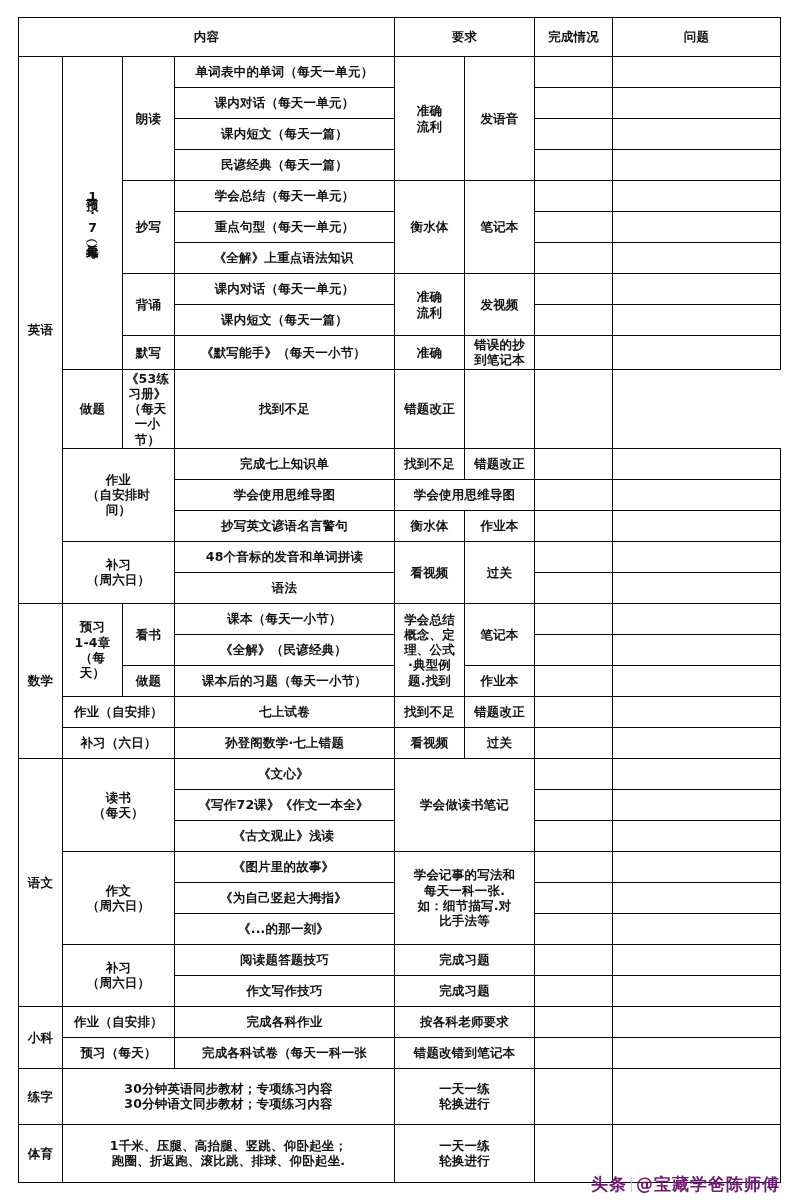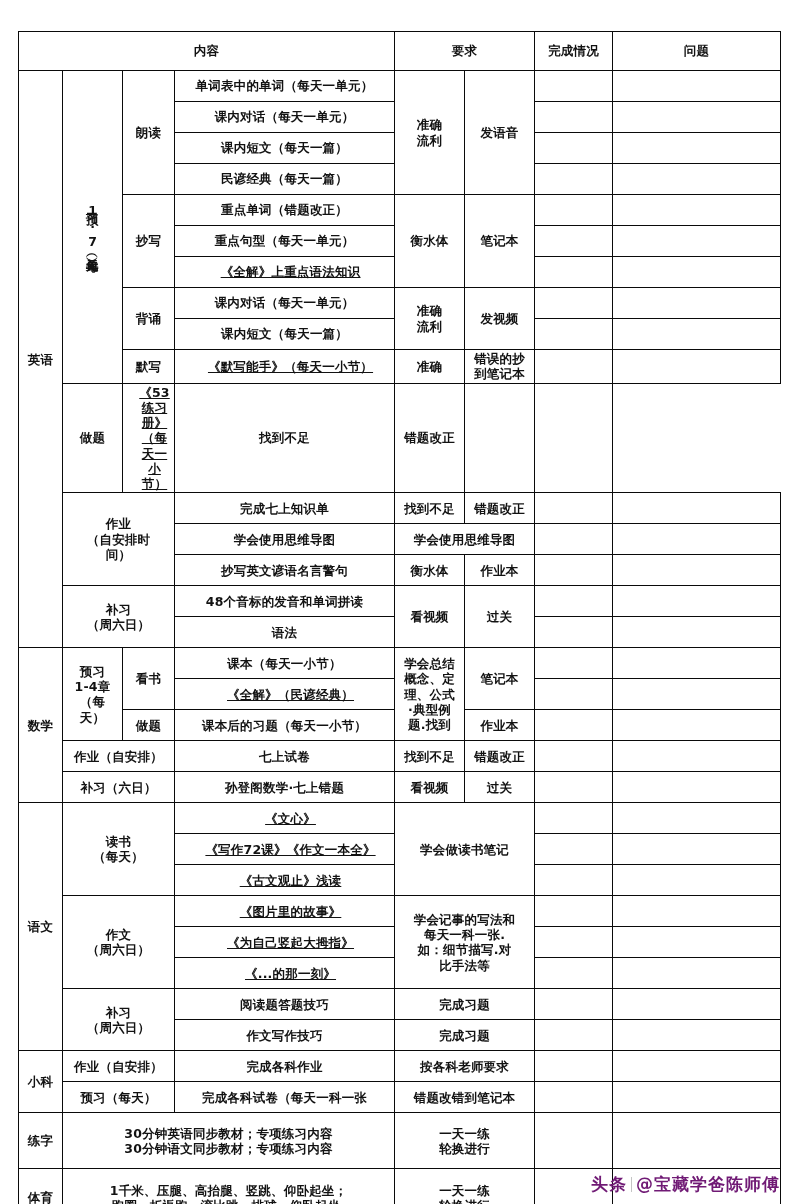"内容" #sheet { top: 31px -> 17px }
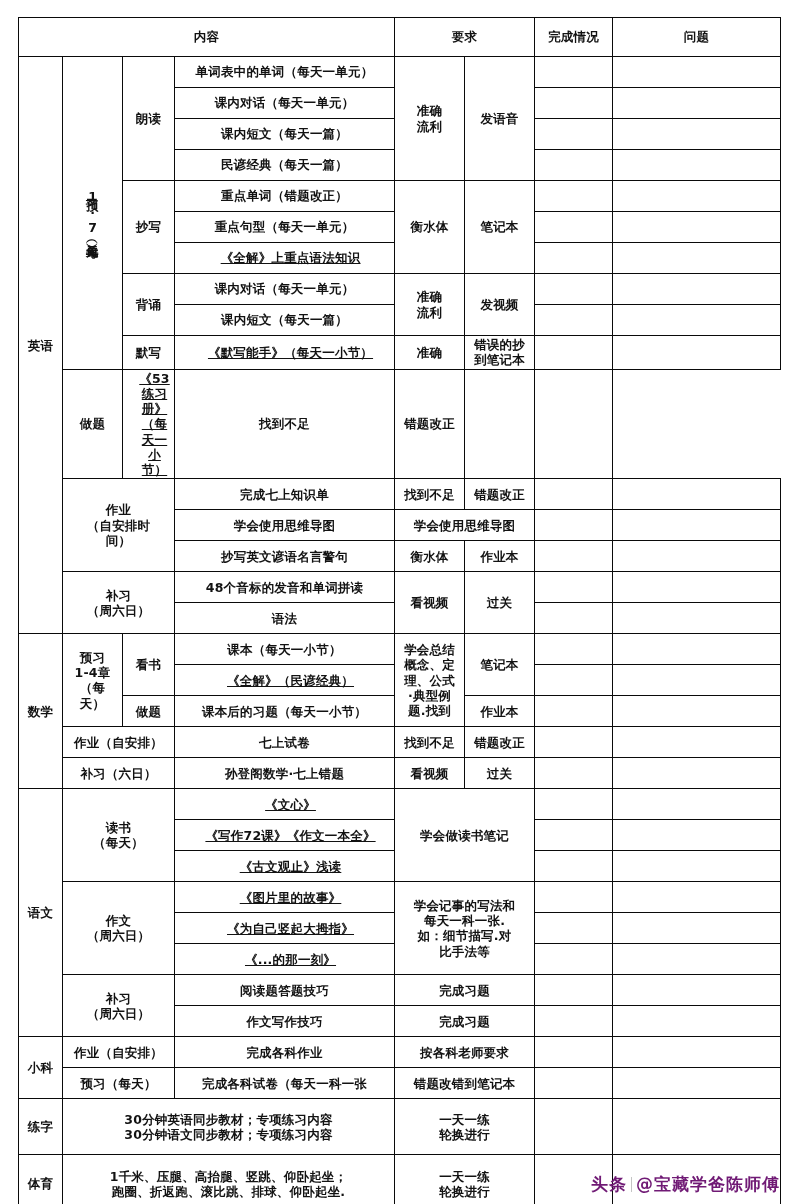"重点单词（错题改正）" td.content { text: 重点单词（错题改正 -> 学会总结（每天一单元 }
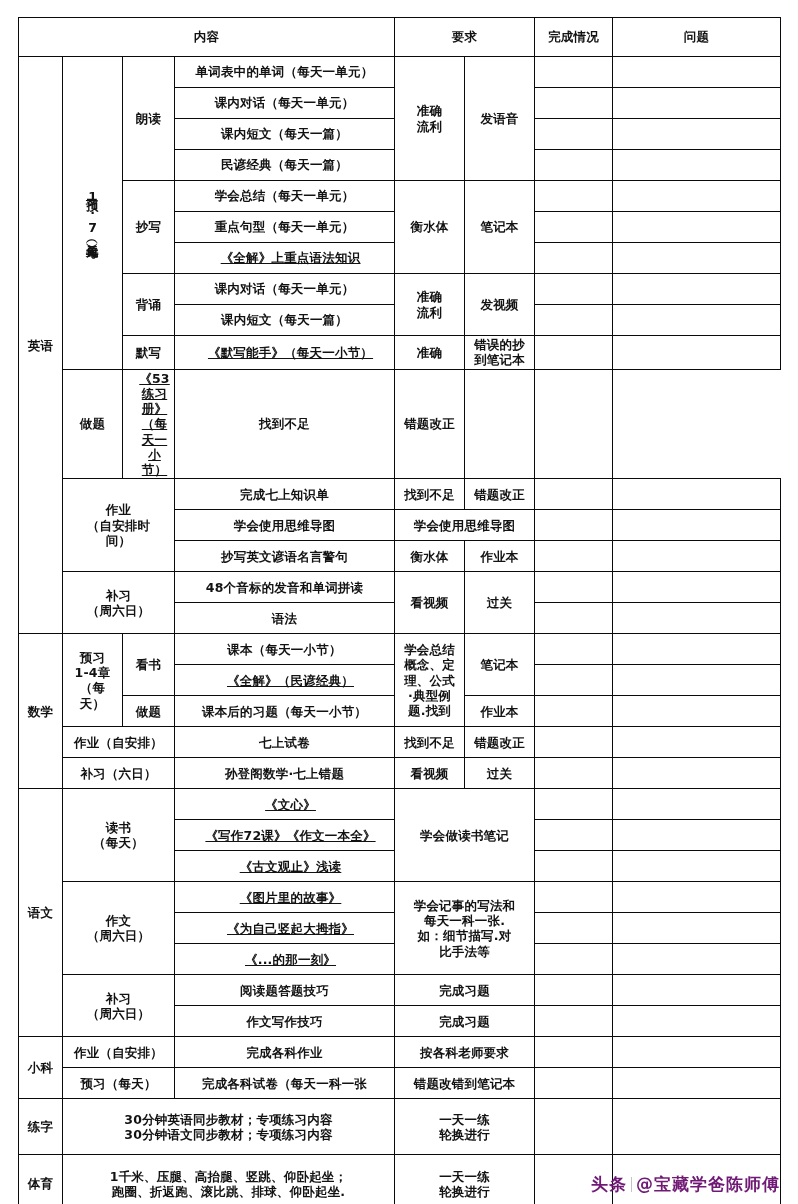"《全解》上重点语法知识" td.content.ind { padding-left: 14px -> 0; text-decoration: underline -> none }
